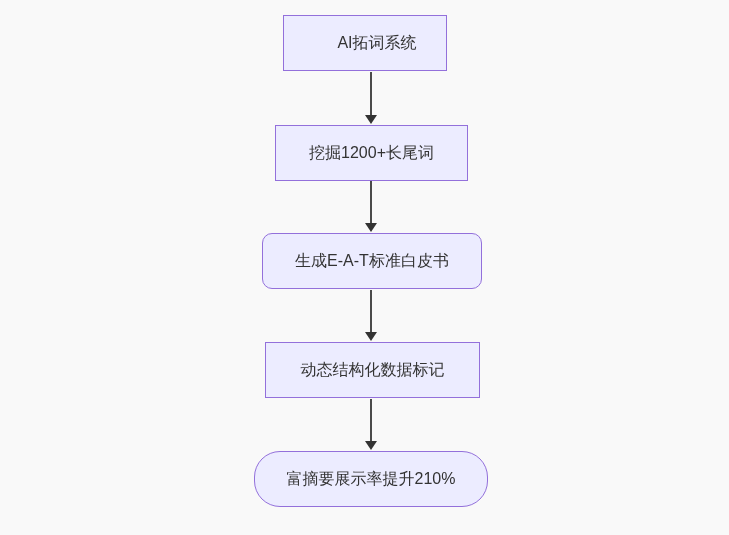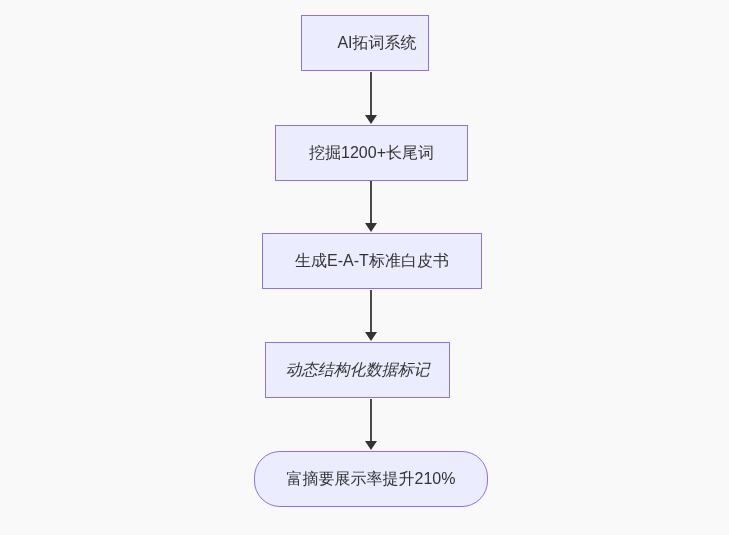"AI拓词系统" .node-1 { left: 301px -> 283px; width: 128px -> 164px }
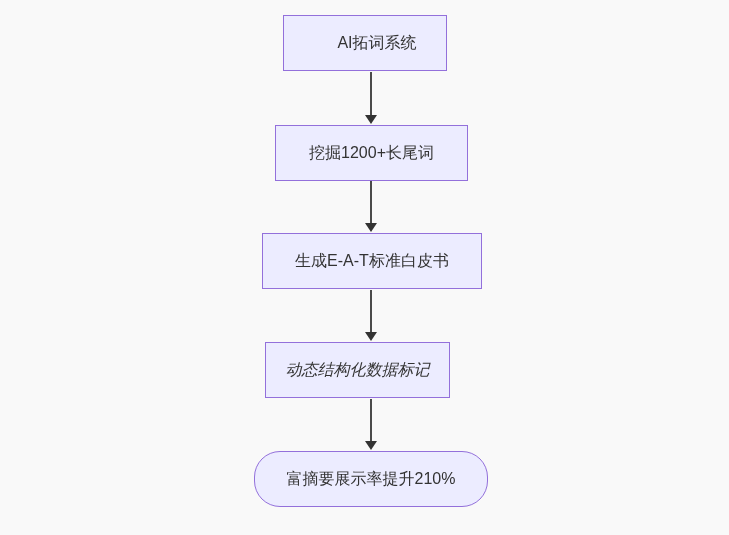"生成E-A-T标准白皮书" .node-3 { border-radius: none -> 10px }
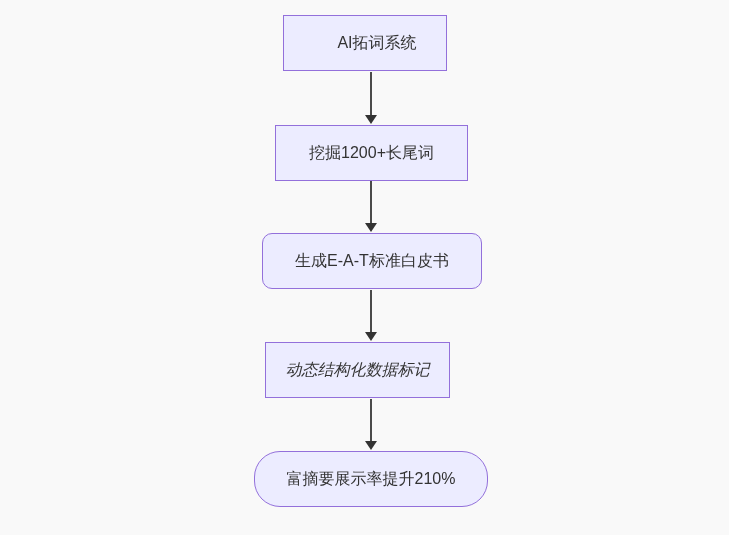"动态结构化数据标记" .node-4 { font-style: italic -> none; width: 185px -> 215px }
